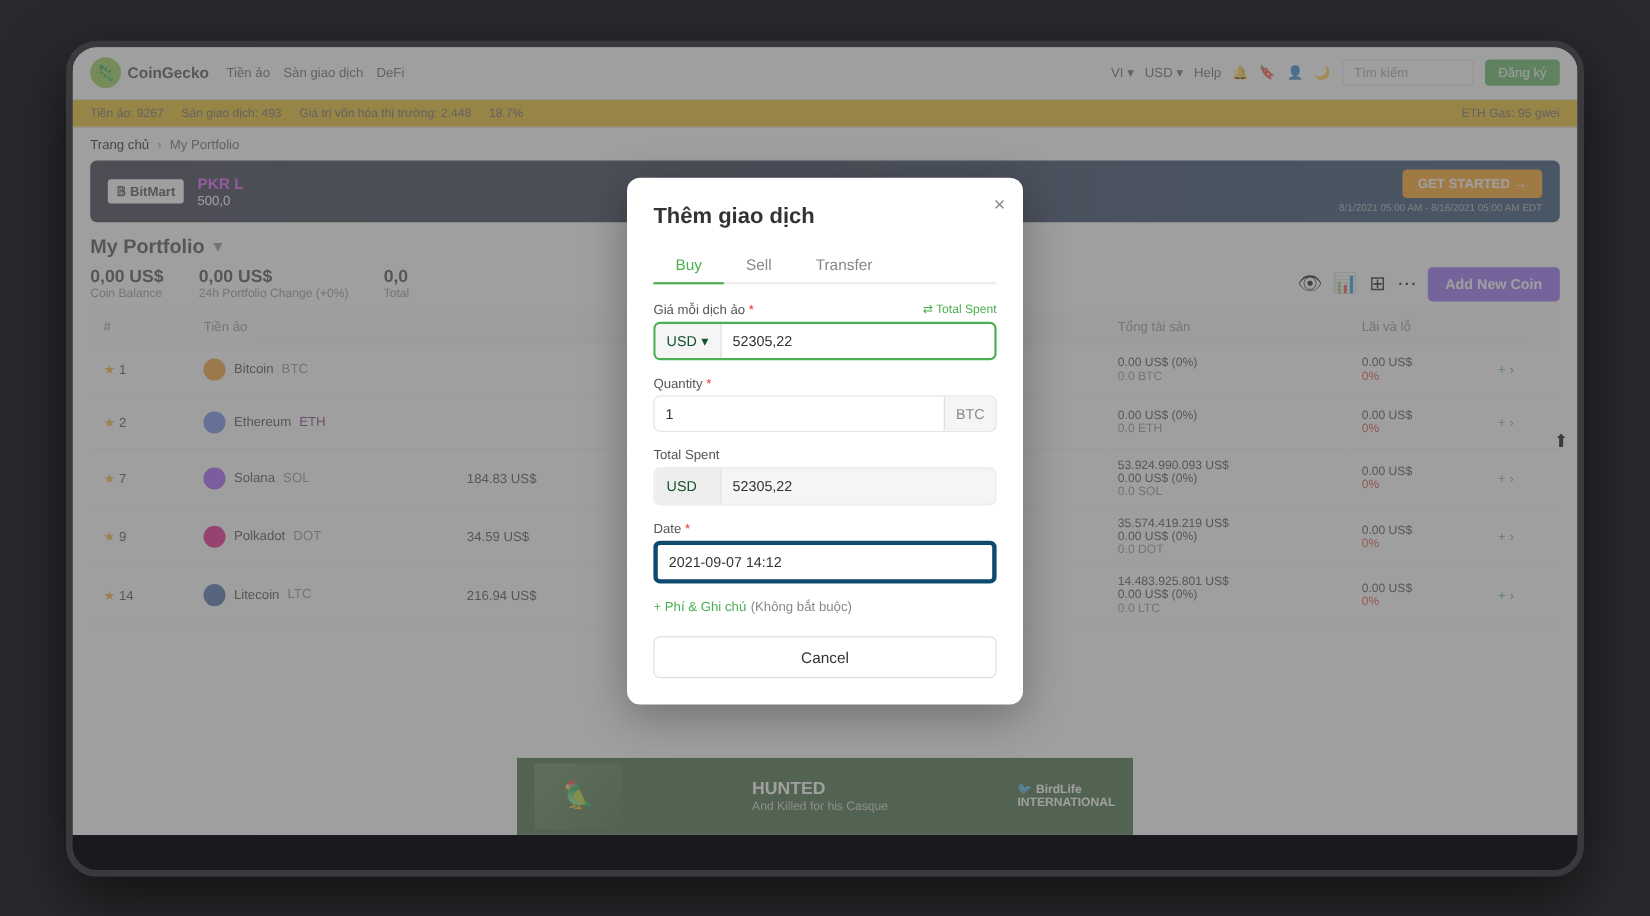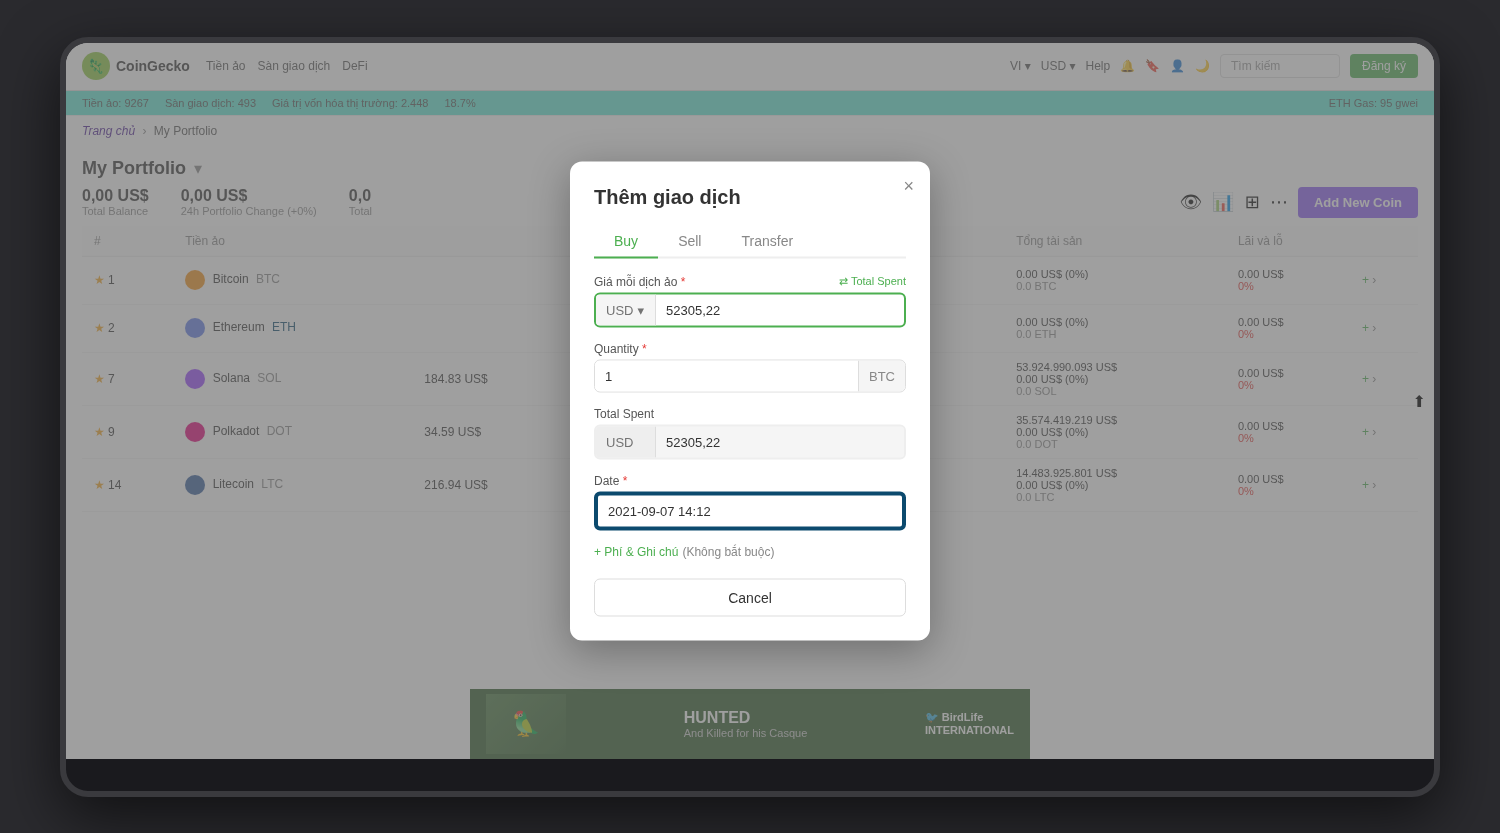"Tiền ảo: 9267" .ticker-bar { background: #5eead4 -> #eab308 }
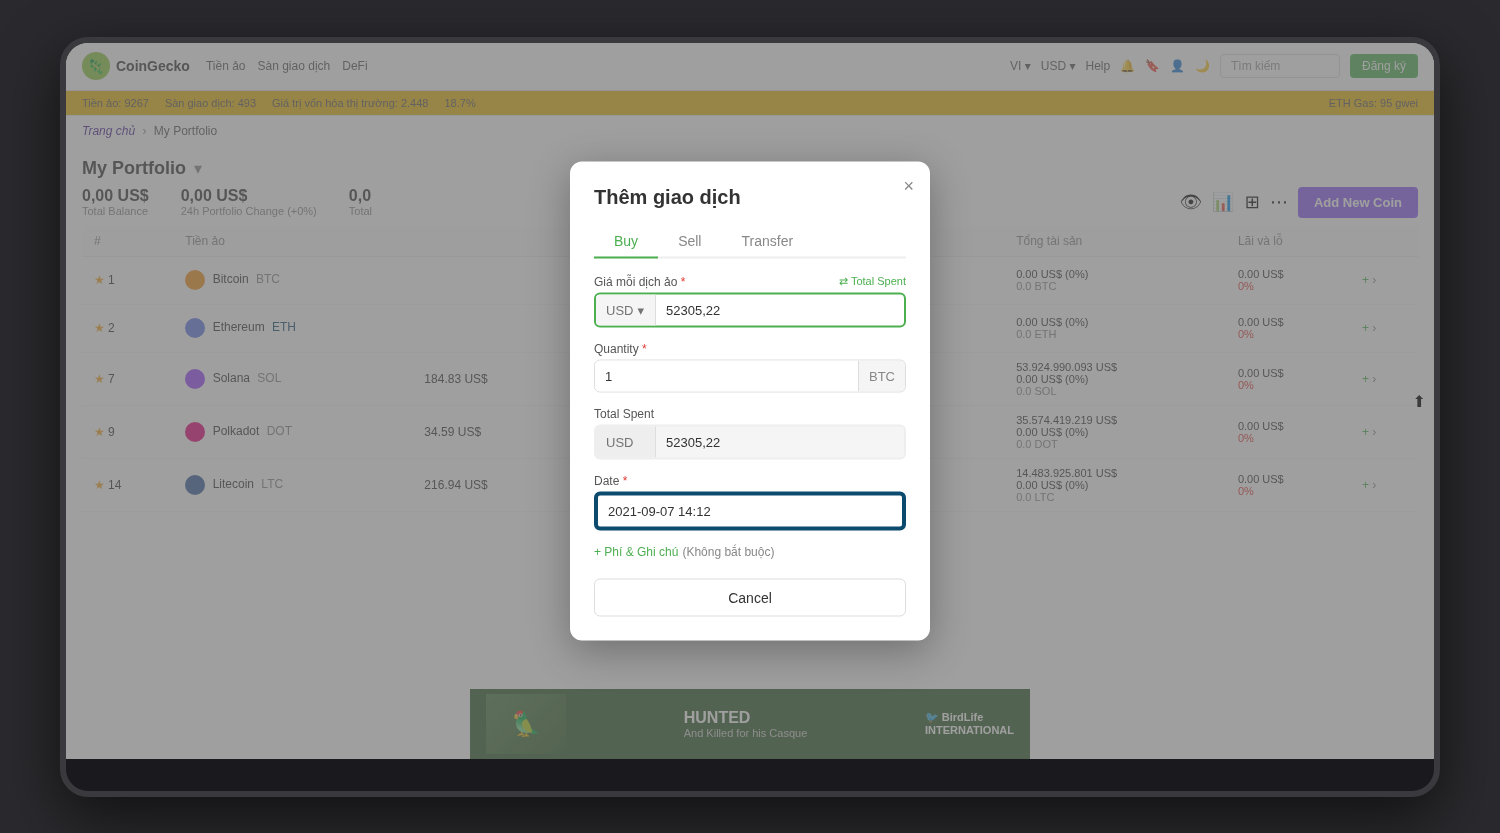"Trang chủ" span { color: #4c1d95 -> #000000; font-style: italic -> none }
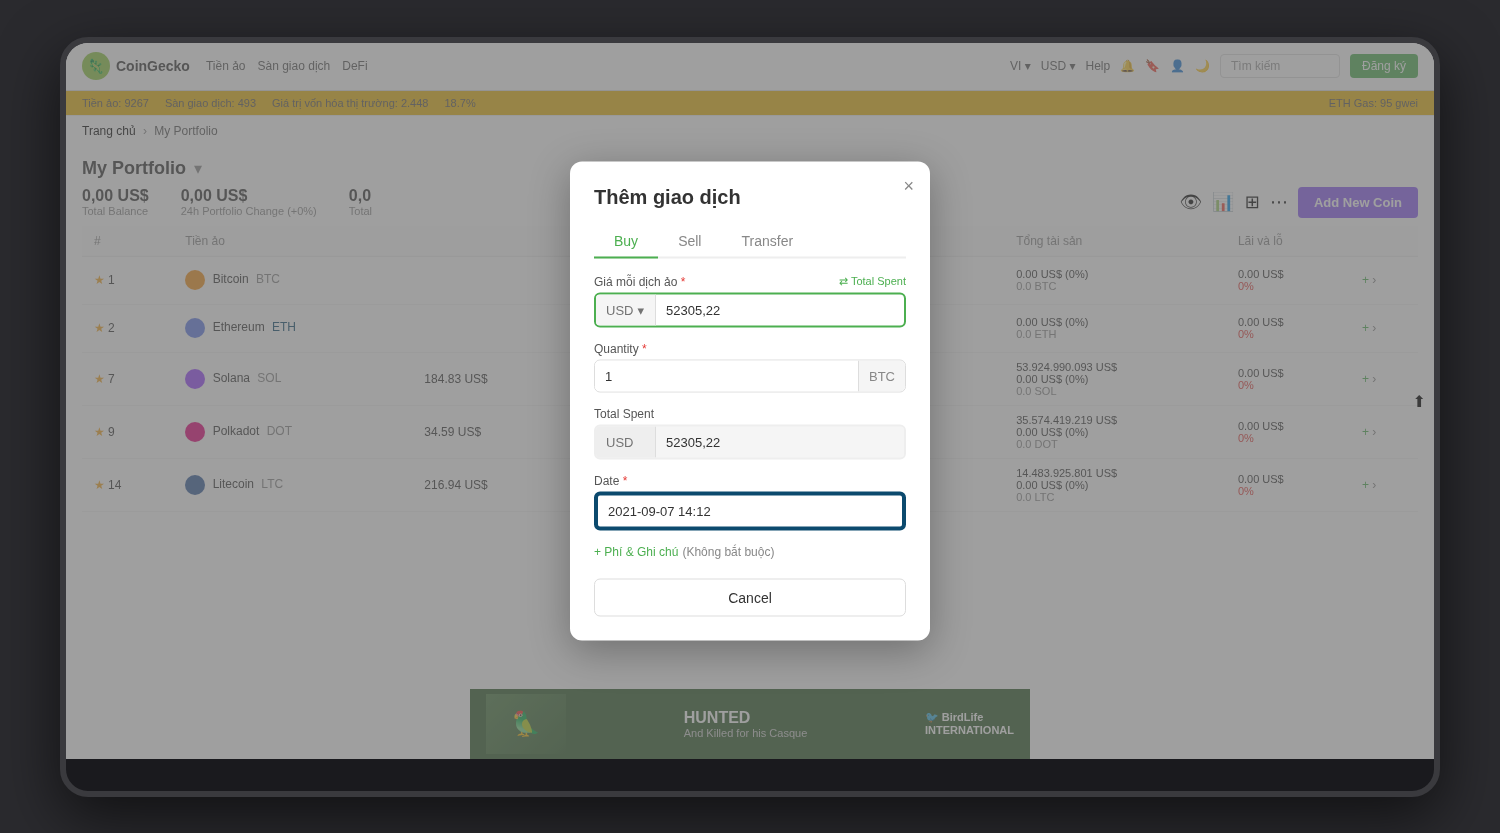"𝔹 BitMart" div.ad-banner { html: none -> <div> <div> <span>𝔹 BitMart</span> </div> <div> <div>PKR L</div> <div>500,0</div> </div> <div> <button>GET STARTED →</button> <div>8/1/2021 05:00 AM - 8/16/2021 05:00 AM EDT</div> </div> </div> }
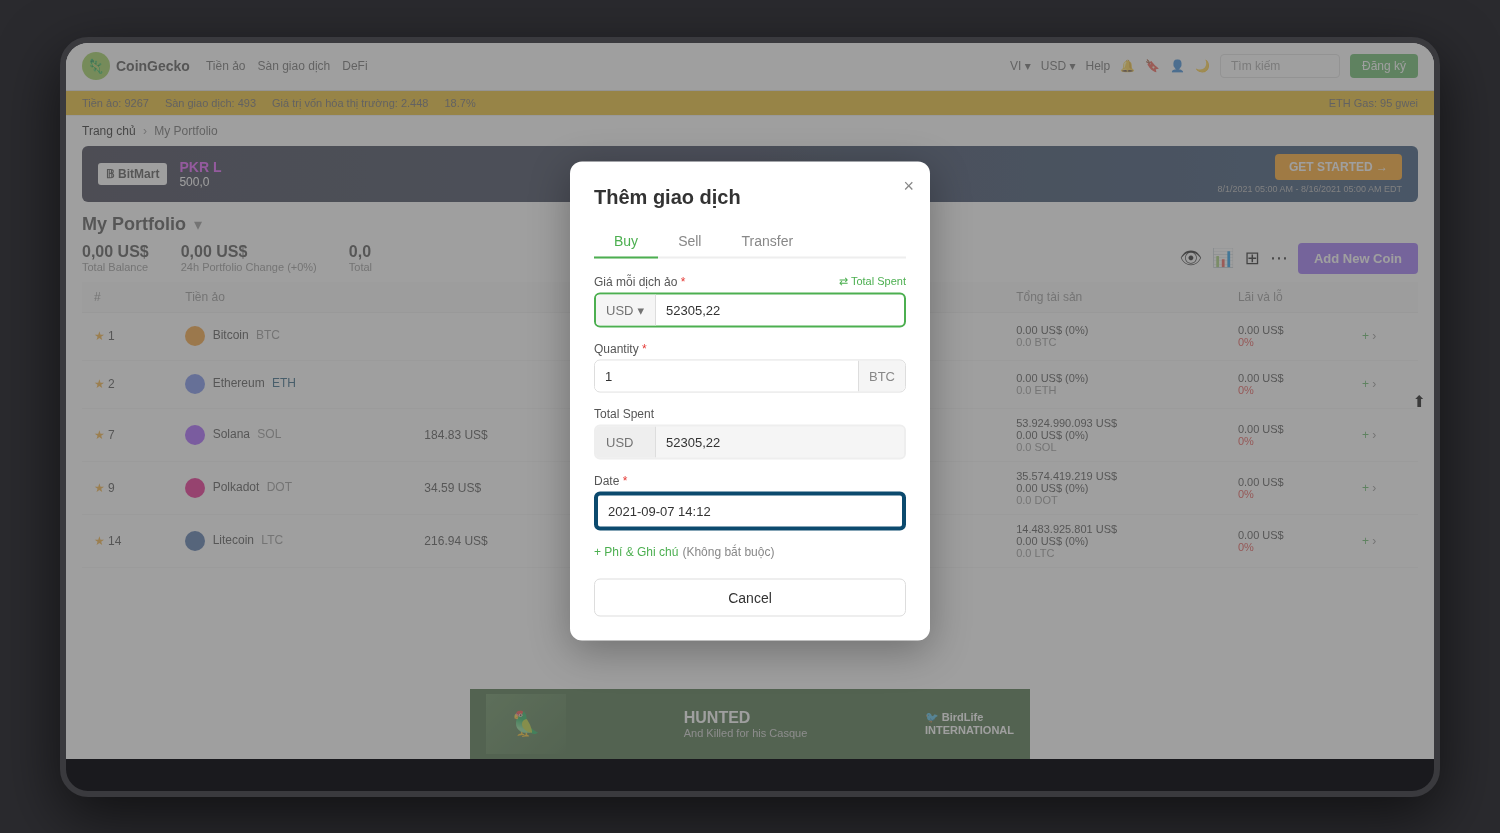"Total Balance" div.stat-label { text: Total -> Coin }
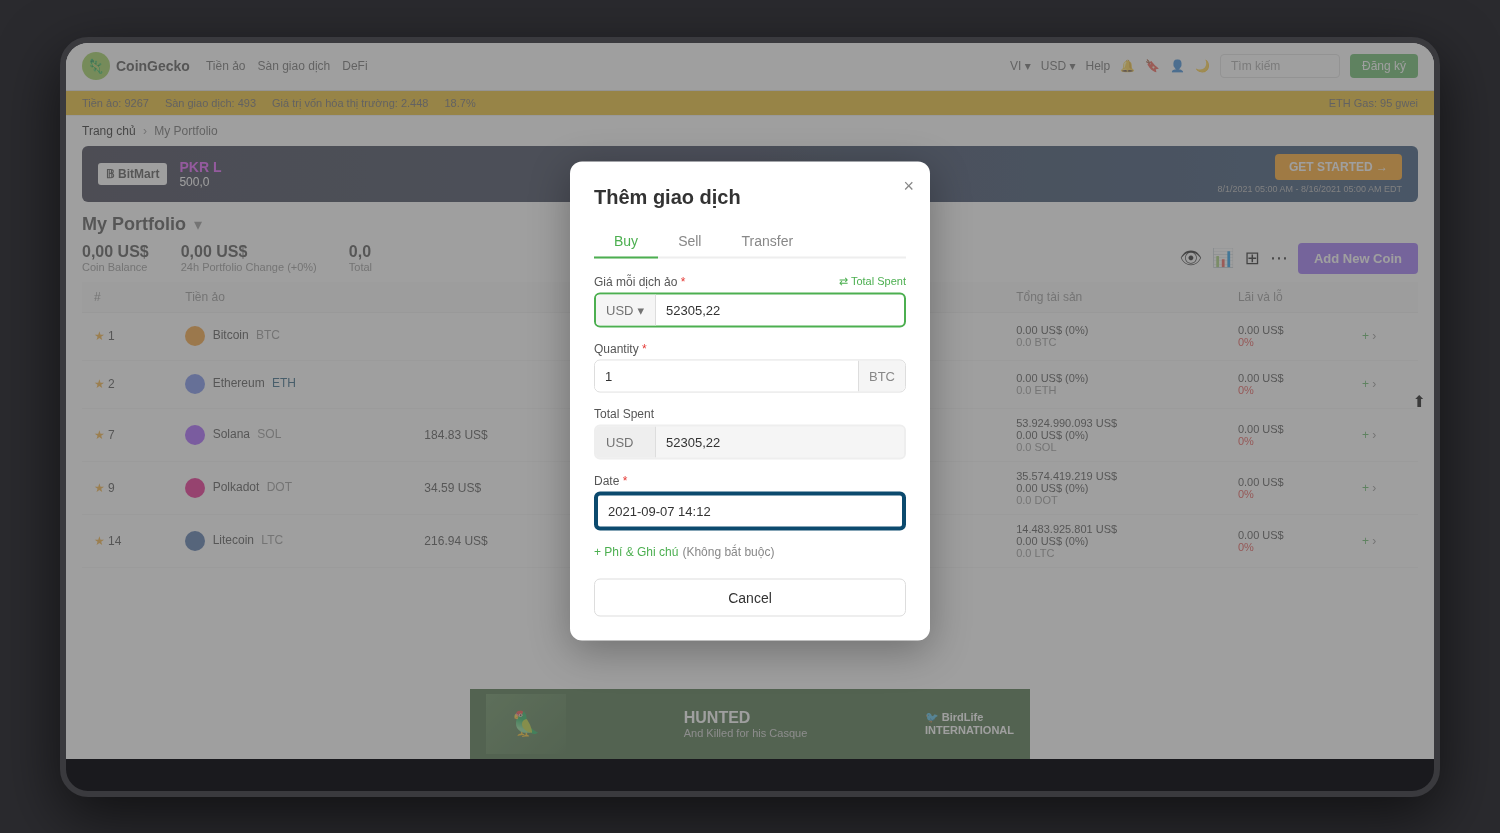"USD" .input-currency { color: #737373 -> #14532d }
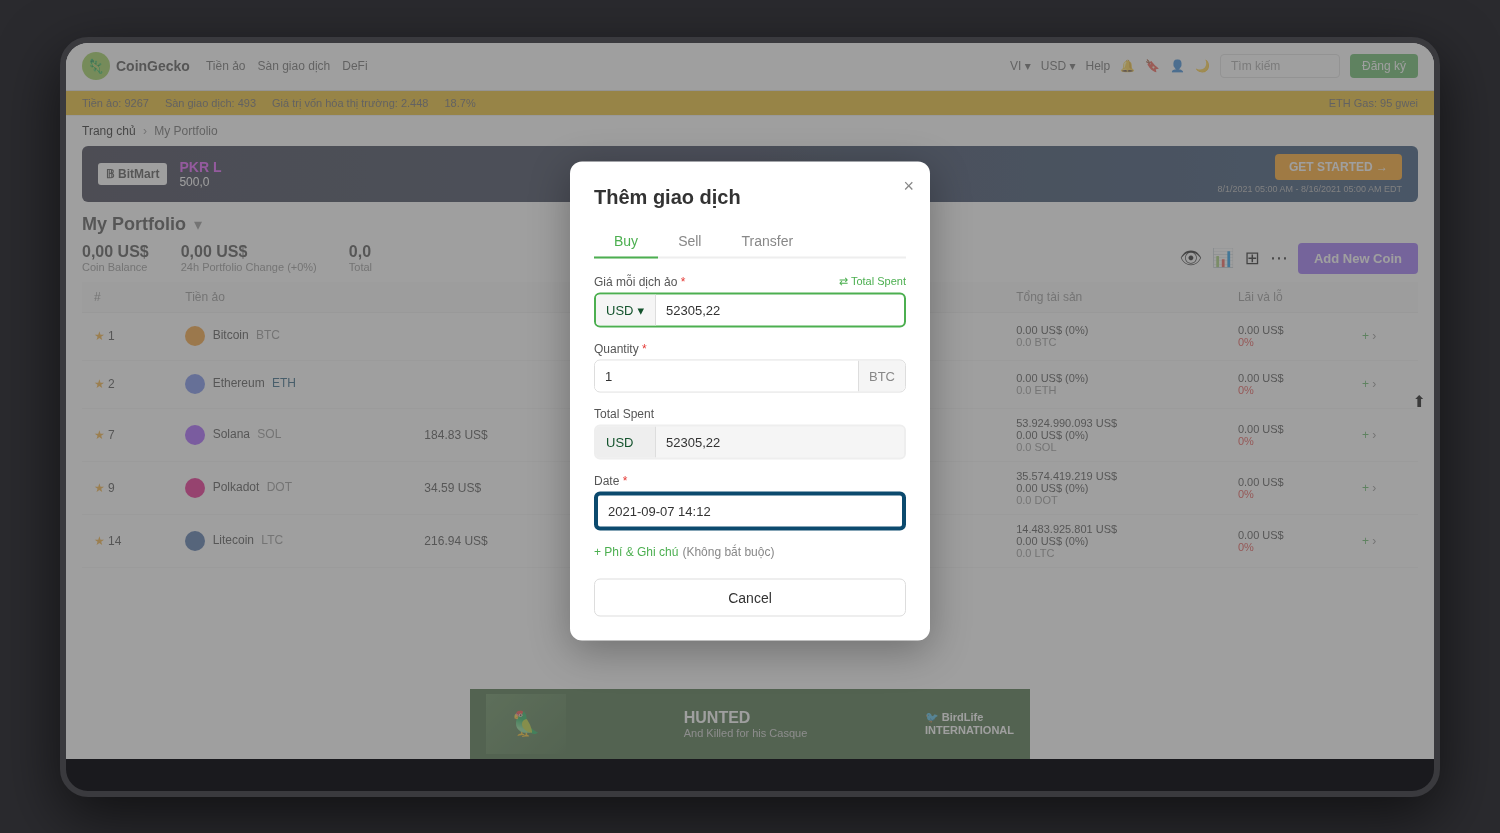"ETH" span { color: #0c4a6e -> #701a75 }
